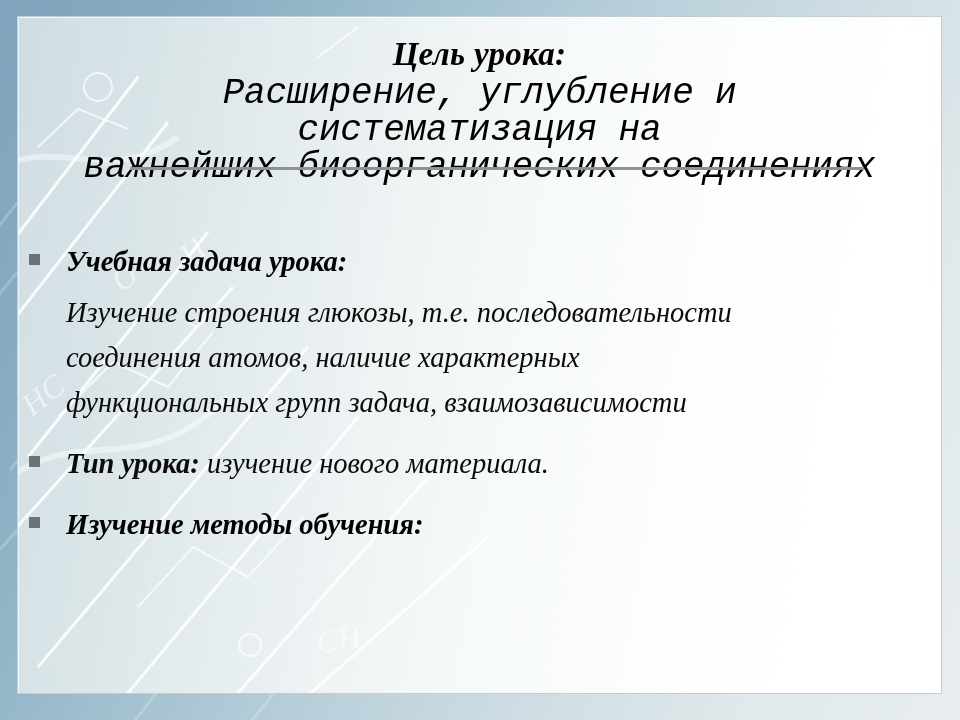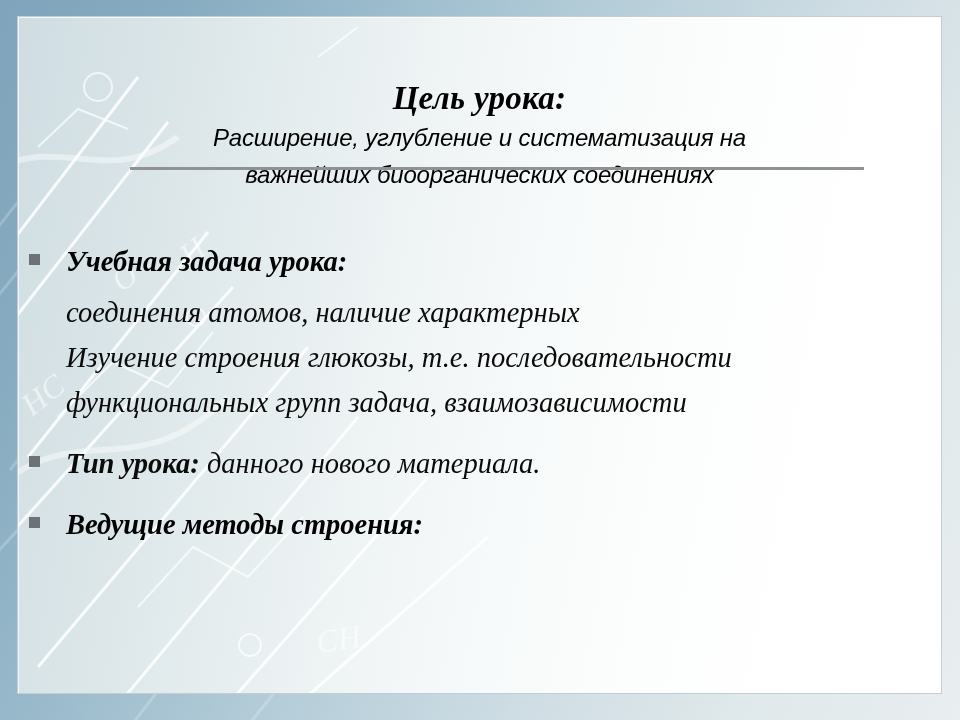"Цель урока:" .title-block { margin-top: 44px -> none }
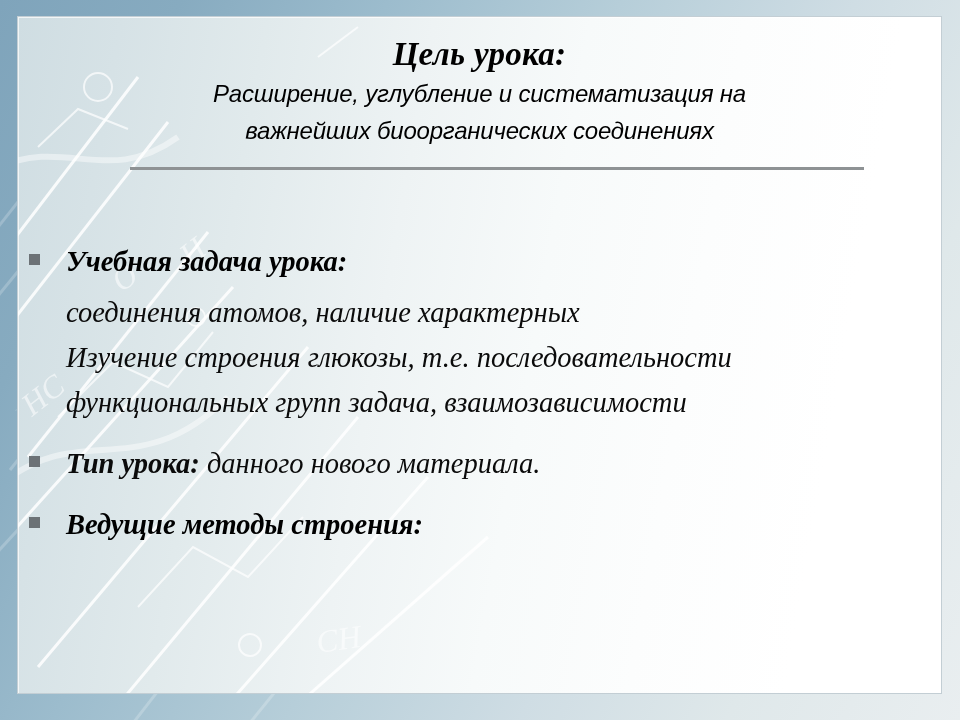"Расширение, углубление и систематизация" .title-sub { font-family: Liberation Sans, sans-serif -> Liberation Mono, monospace; font-size: 24px -> 36px }
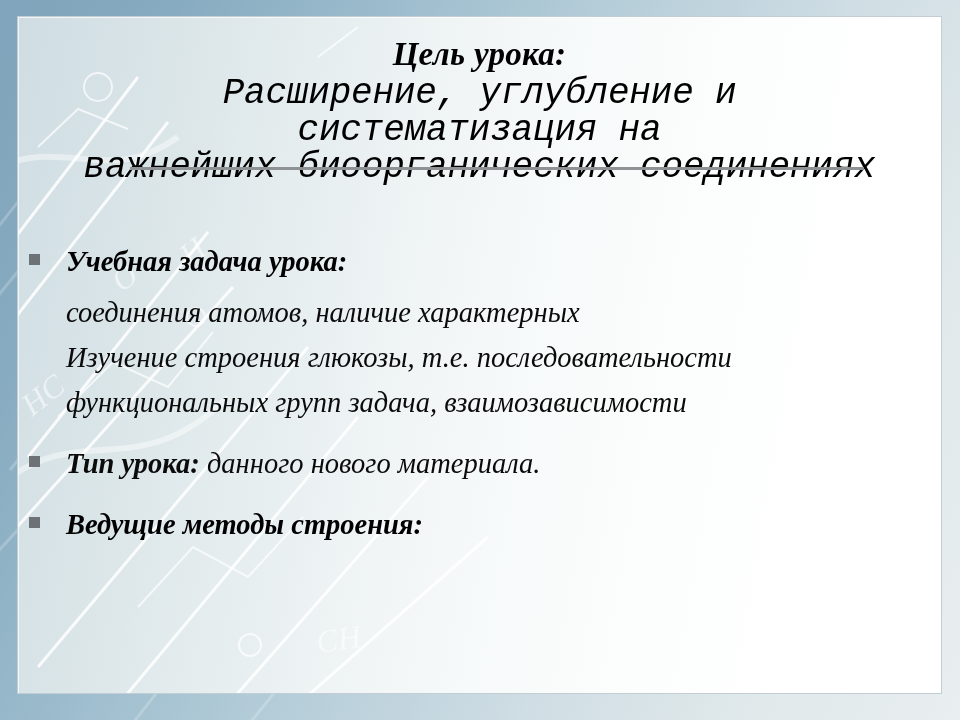"соединения атомов, наличие характерных" div { order: before "Изучение строения глюкозы, т.е." -> after "Изучение строения глюкозы, т.е." }
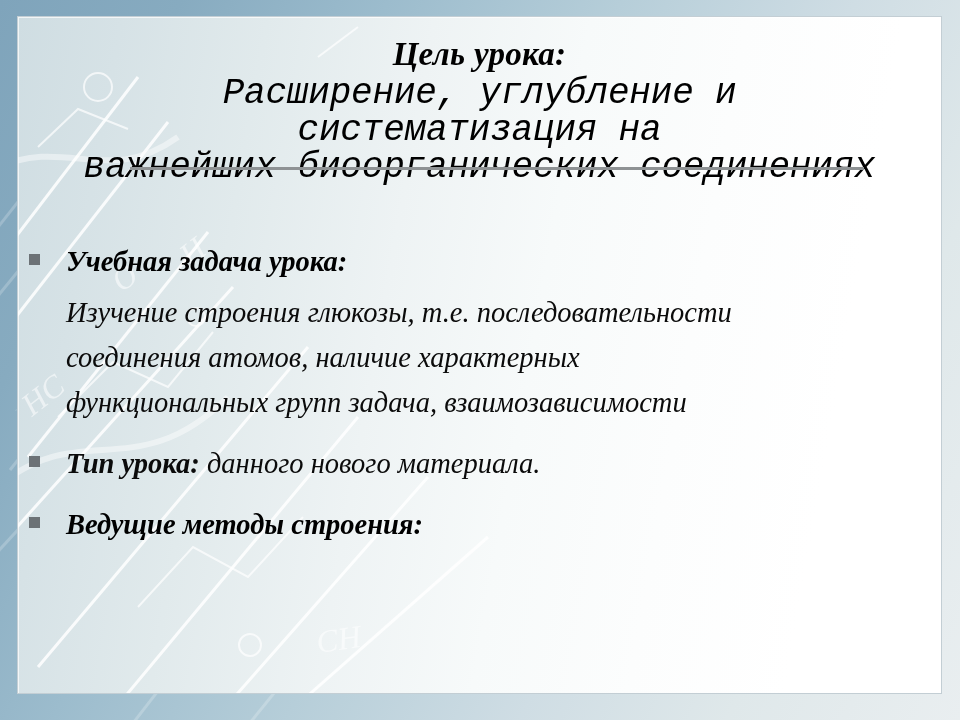"данного нового материала." span { text: данного -> изучение }
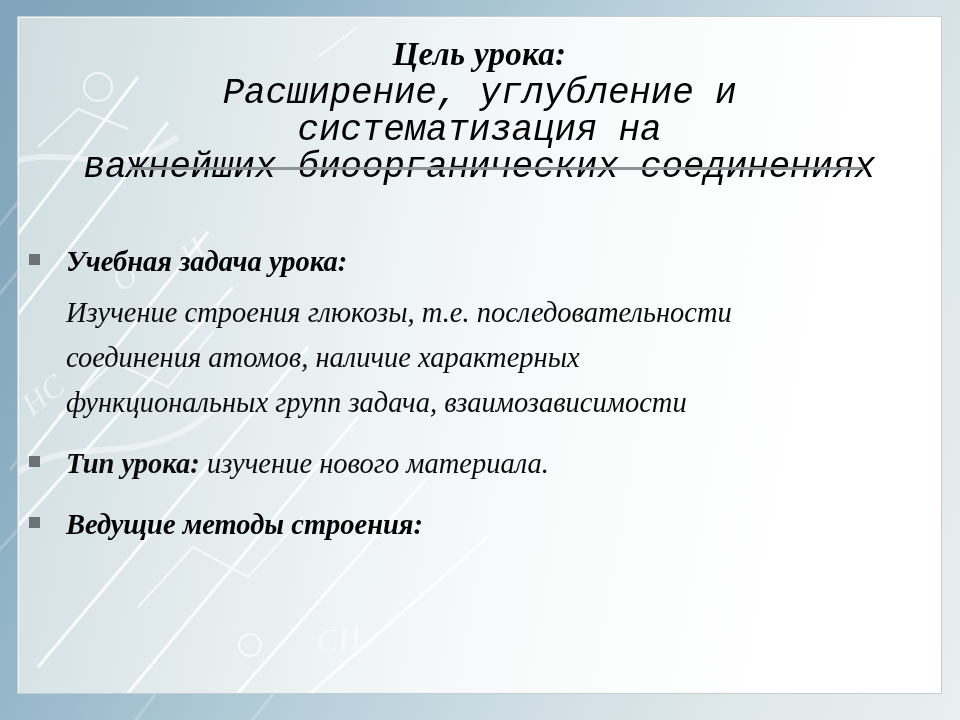"Ведущие методы строения:" div.head { text: Ведущие методы строения -> Изучение методы обучения }
